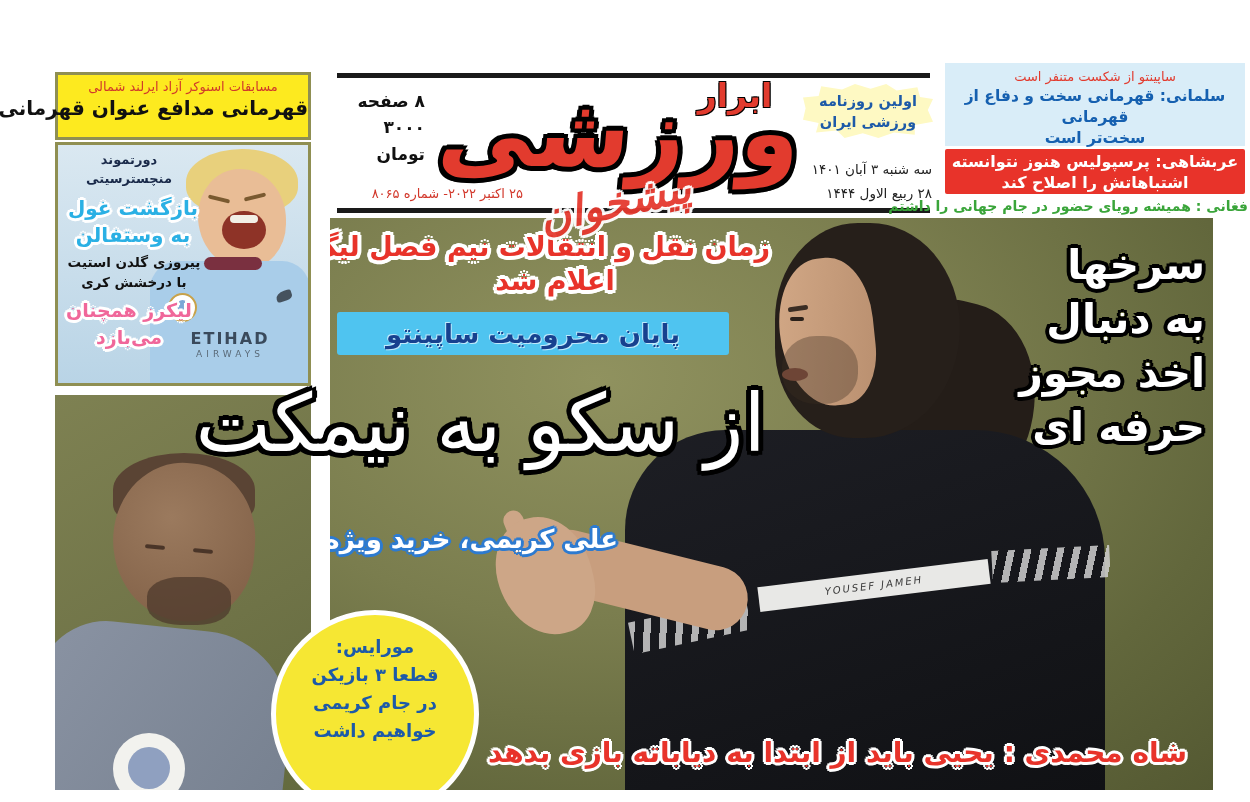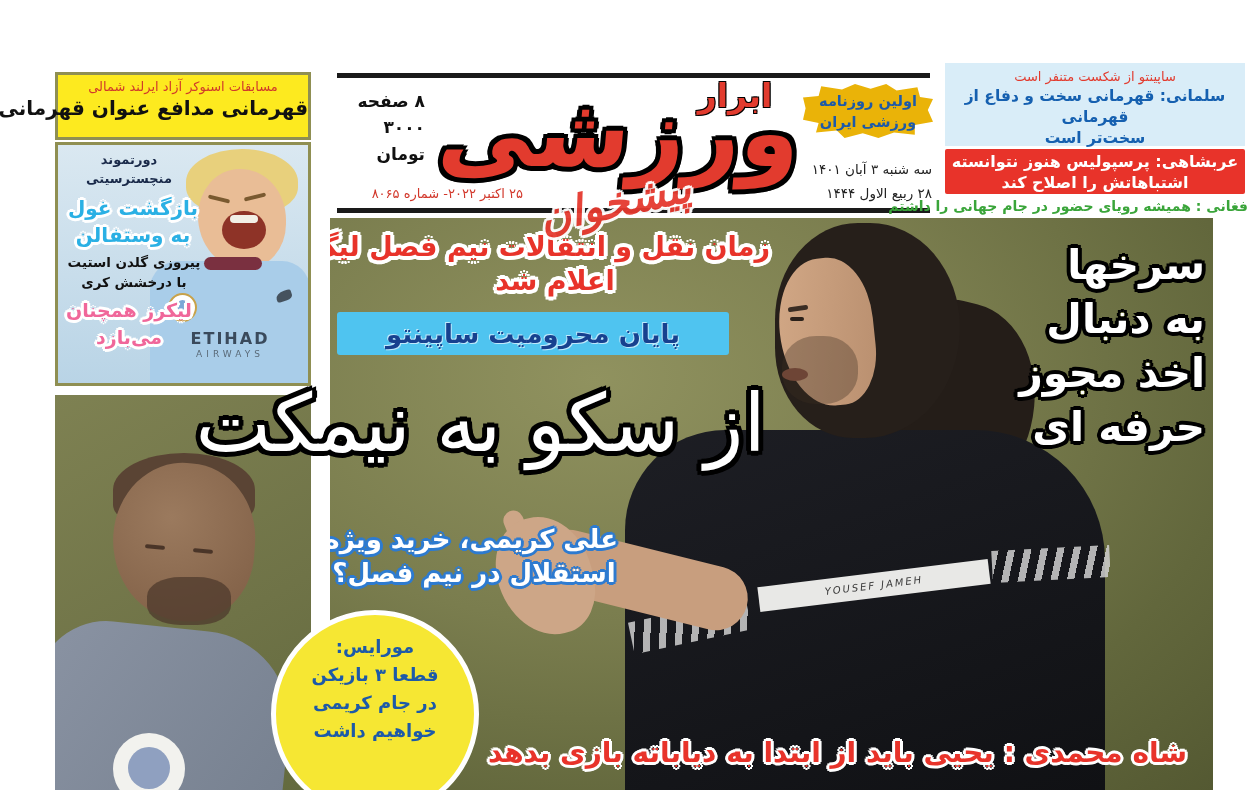"اولین روزنامه" #first-badge { background: #eab308 -> #fef9c3 }
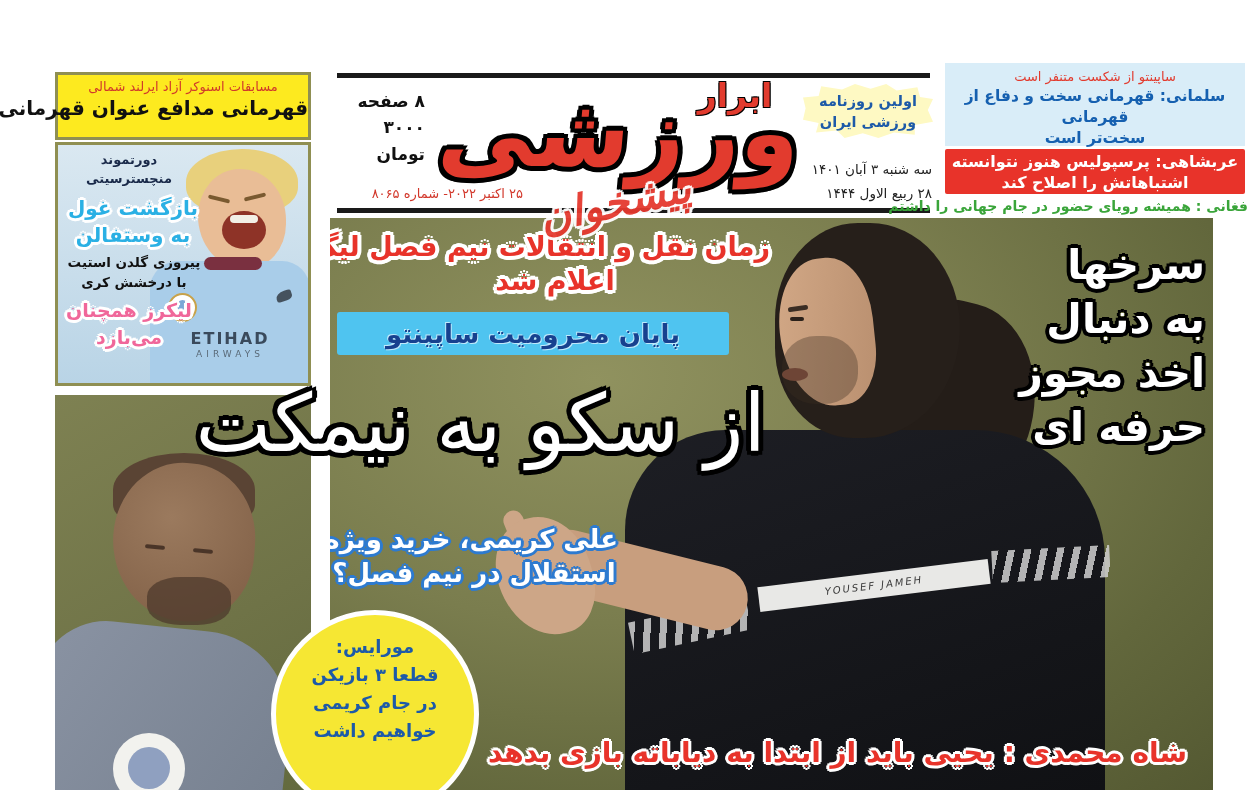"استقلال در نیم فصل؟" div.nw { html: <div>استقلال در نیم فصل؟</div> -> none }
